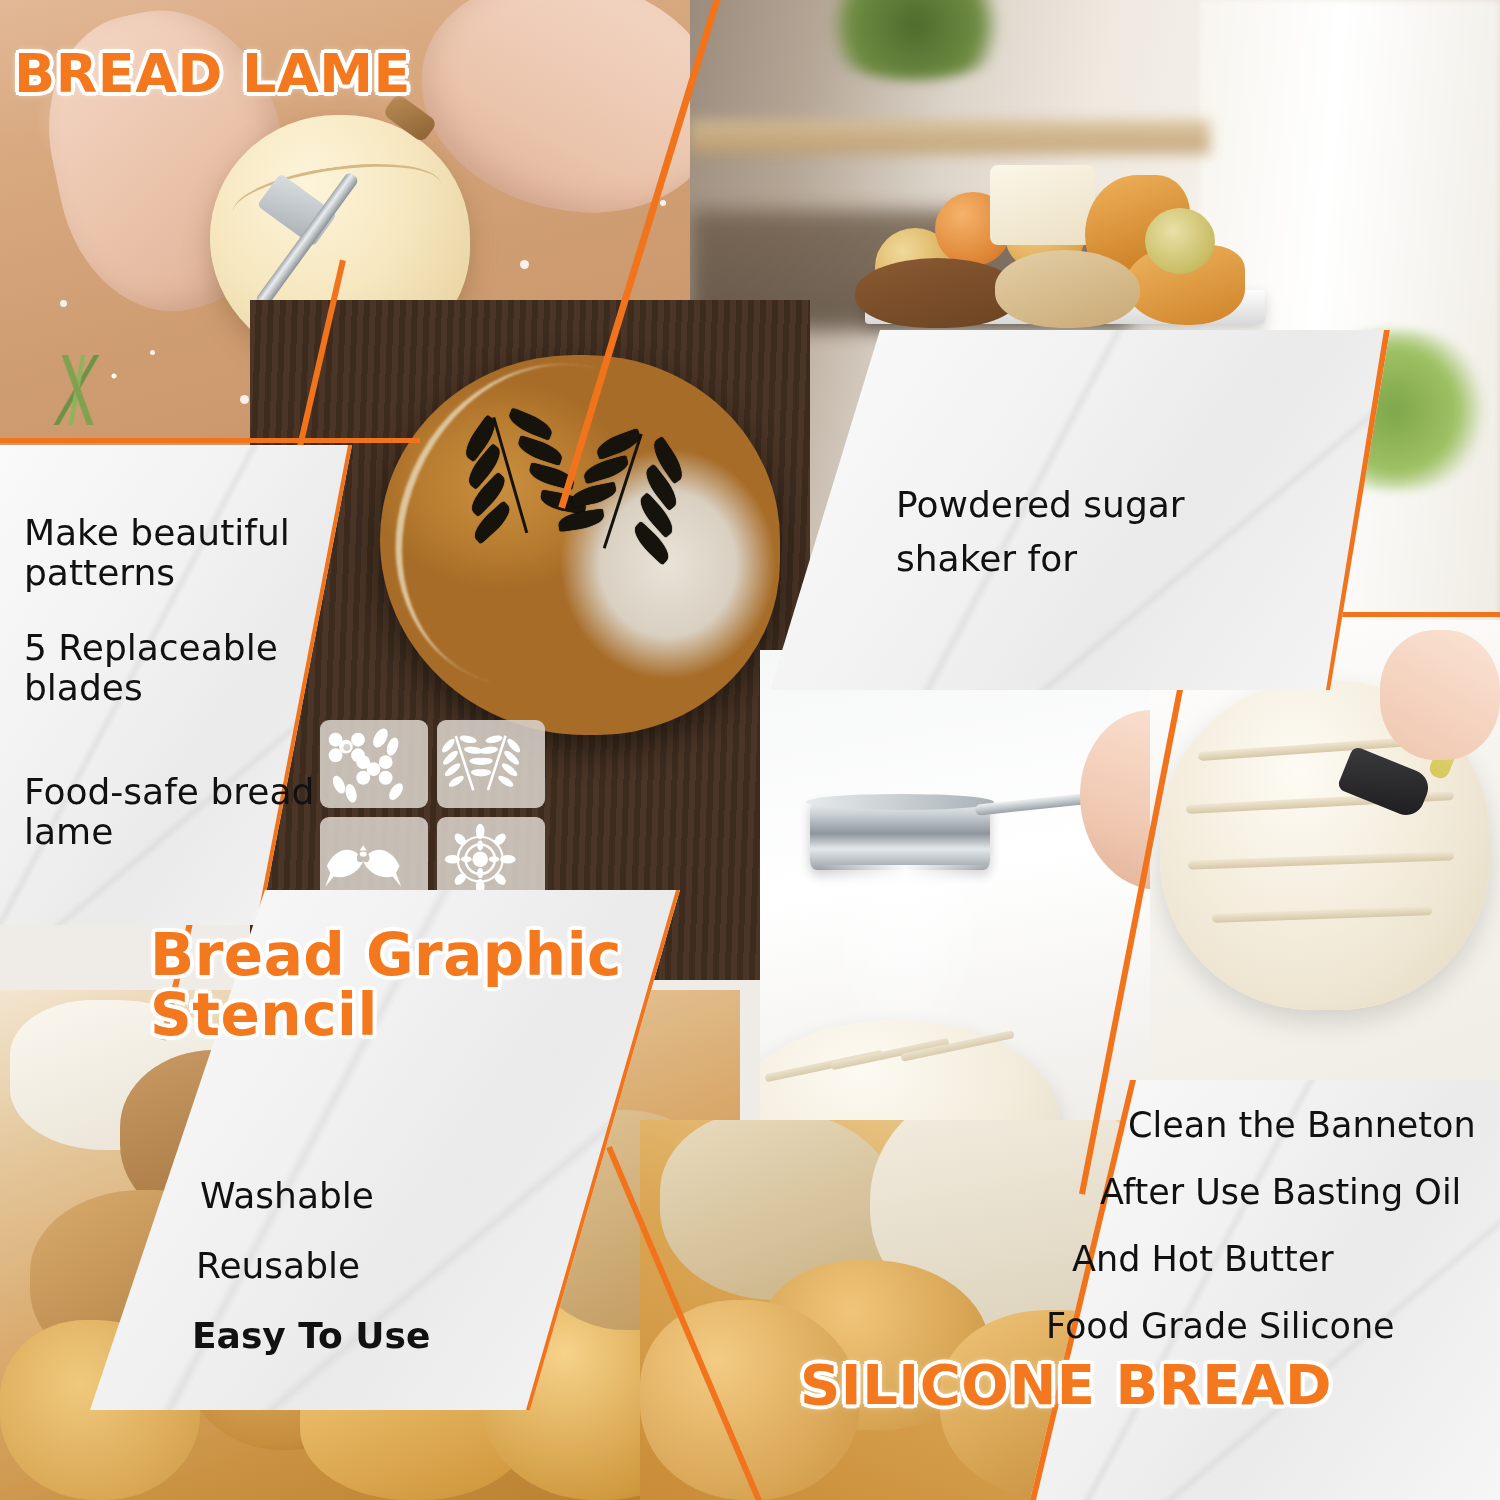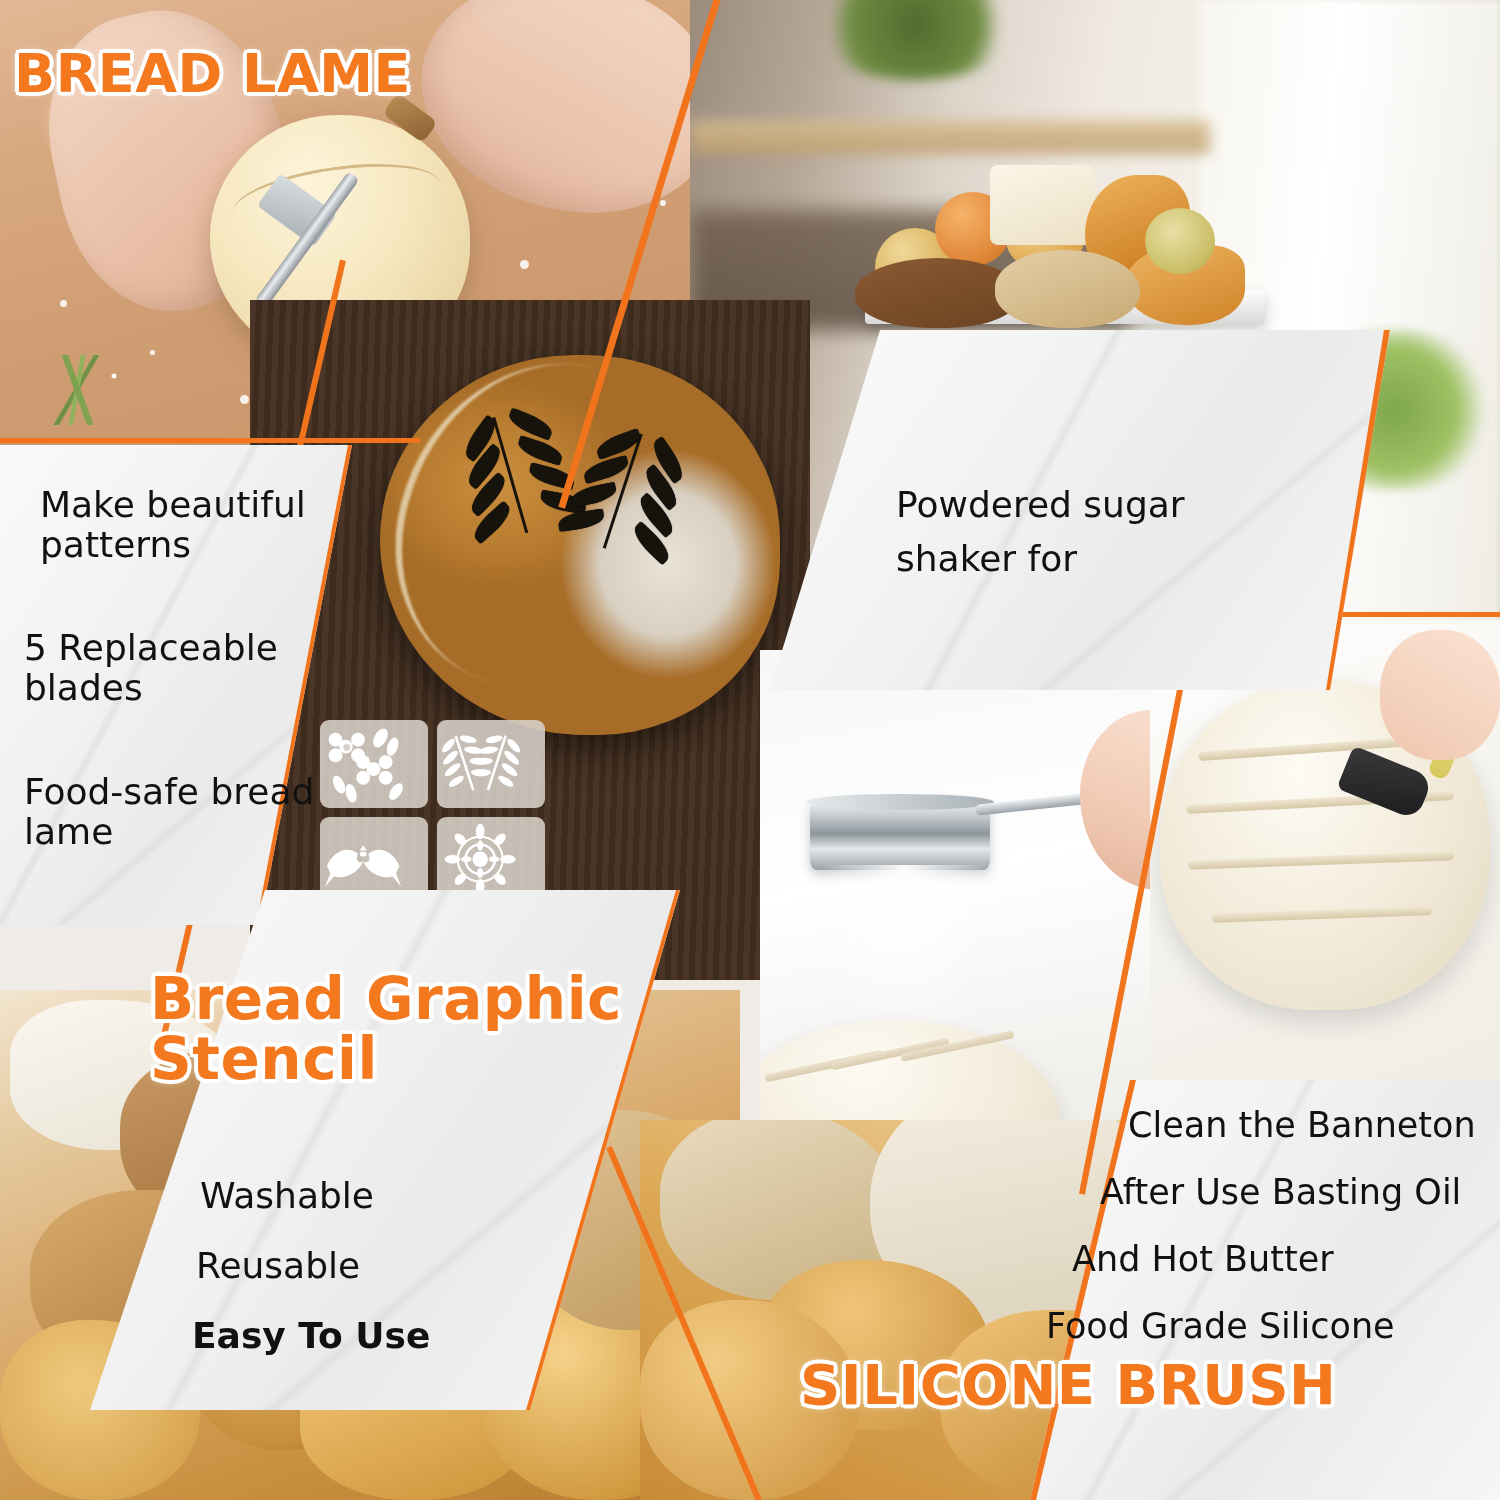"Make beautiful patterns" div.body-line { margin-left: 16px -> none; top: 485px -> 513px }
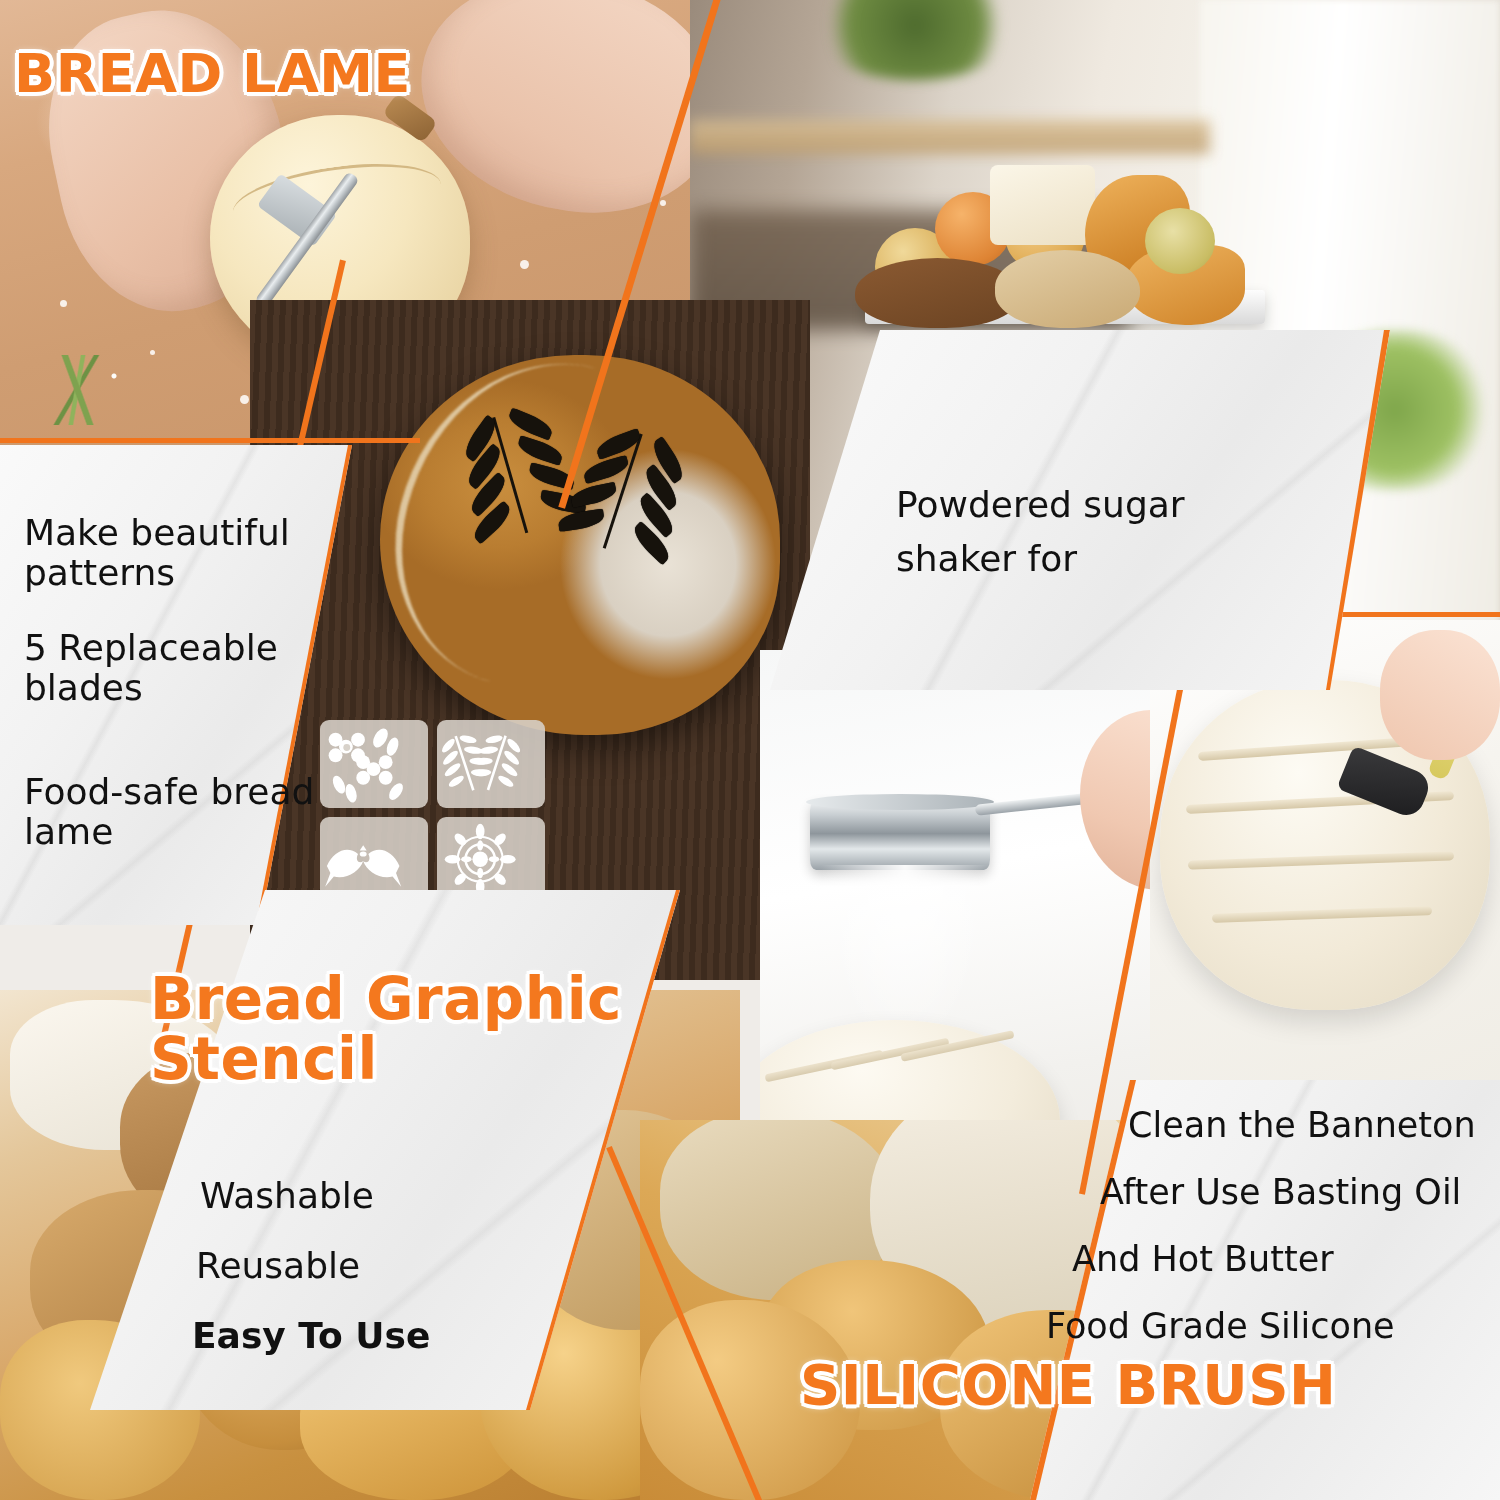"Bread Graphic Stencil" #t-stencil { top: 969px -> 925px }
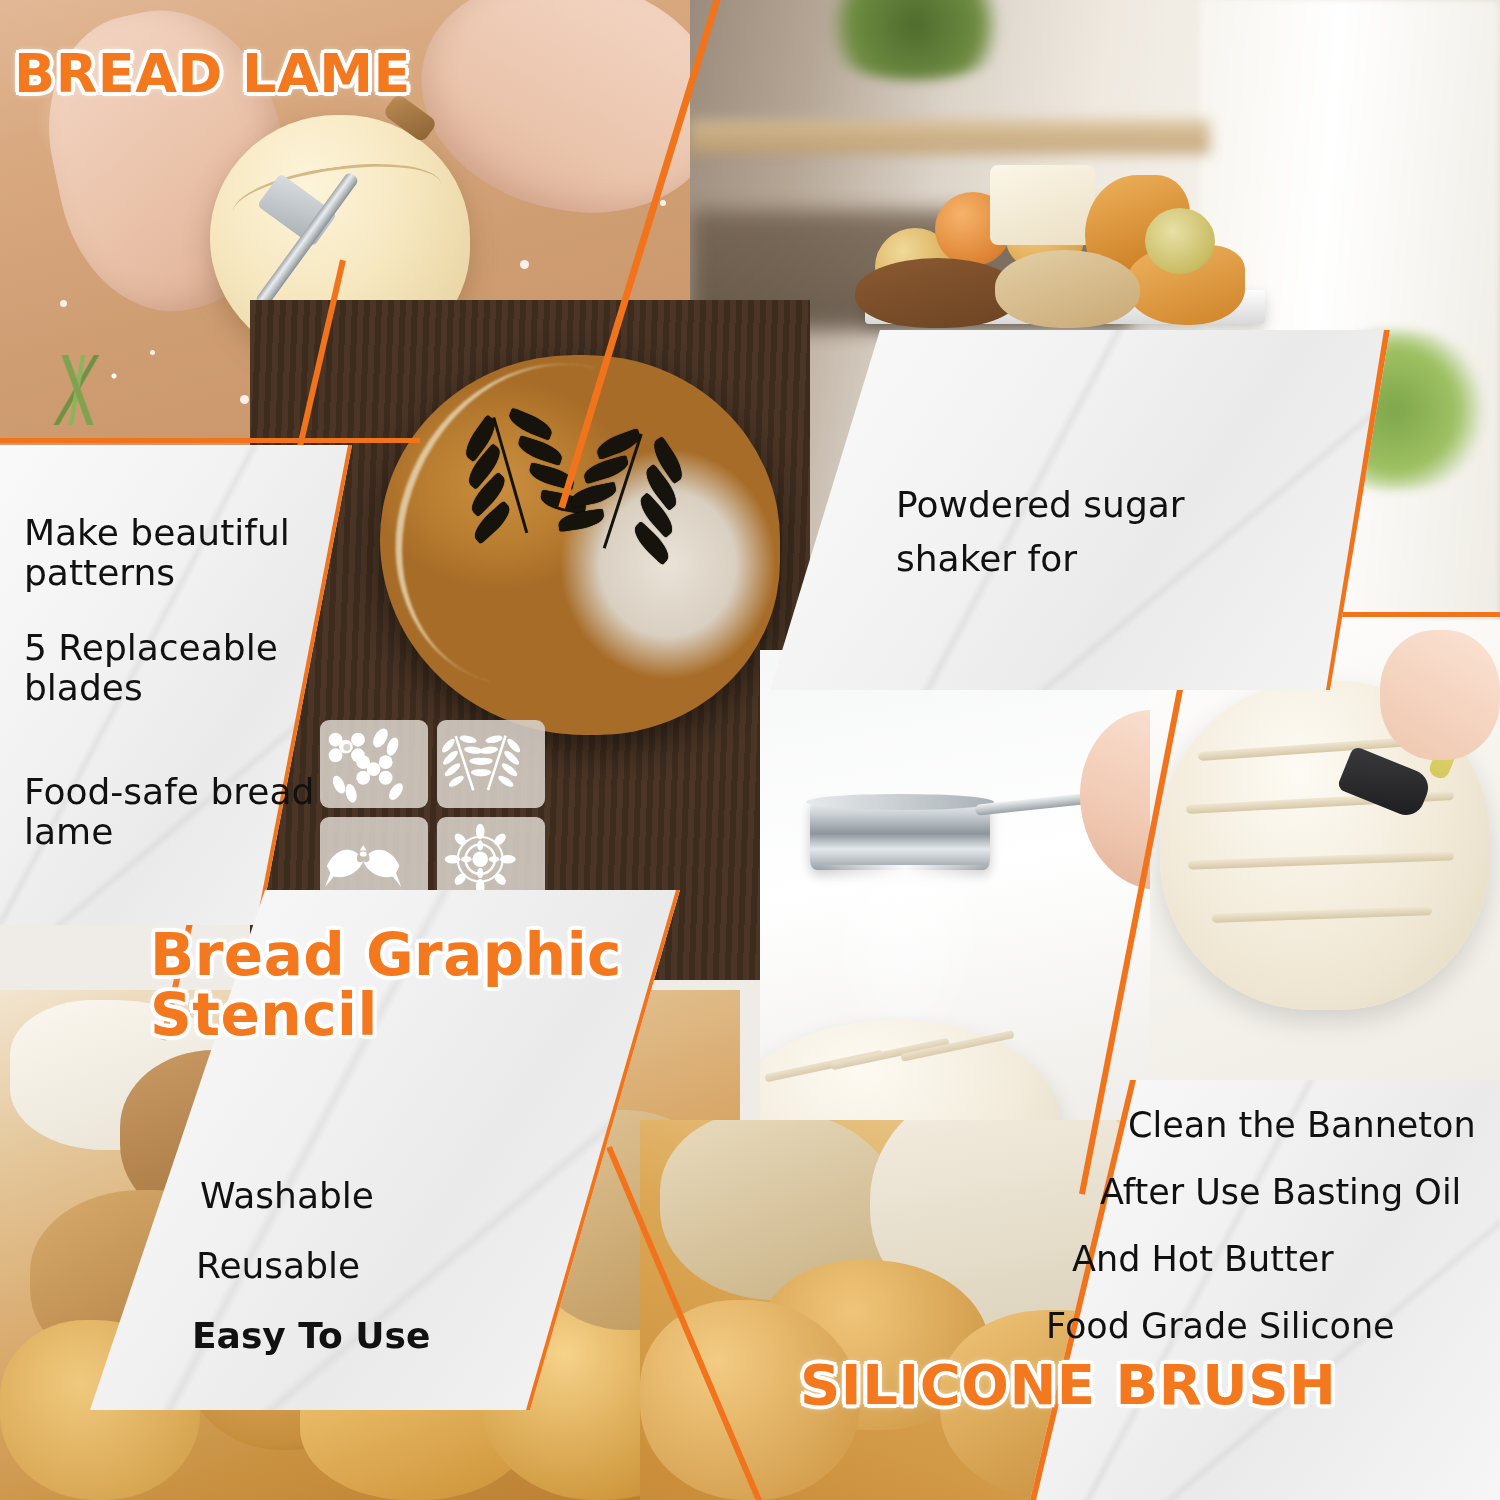"SILICONE BRUSH" div.title { text: BRUSH -> BREAD }
